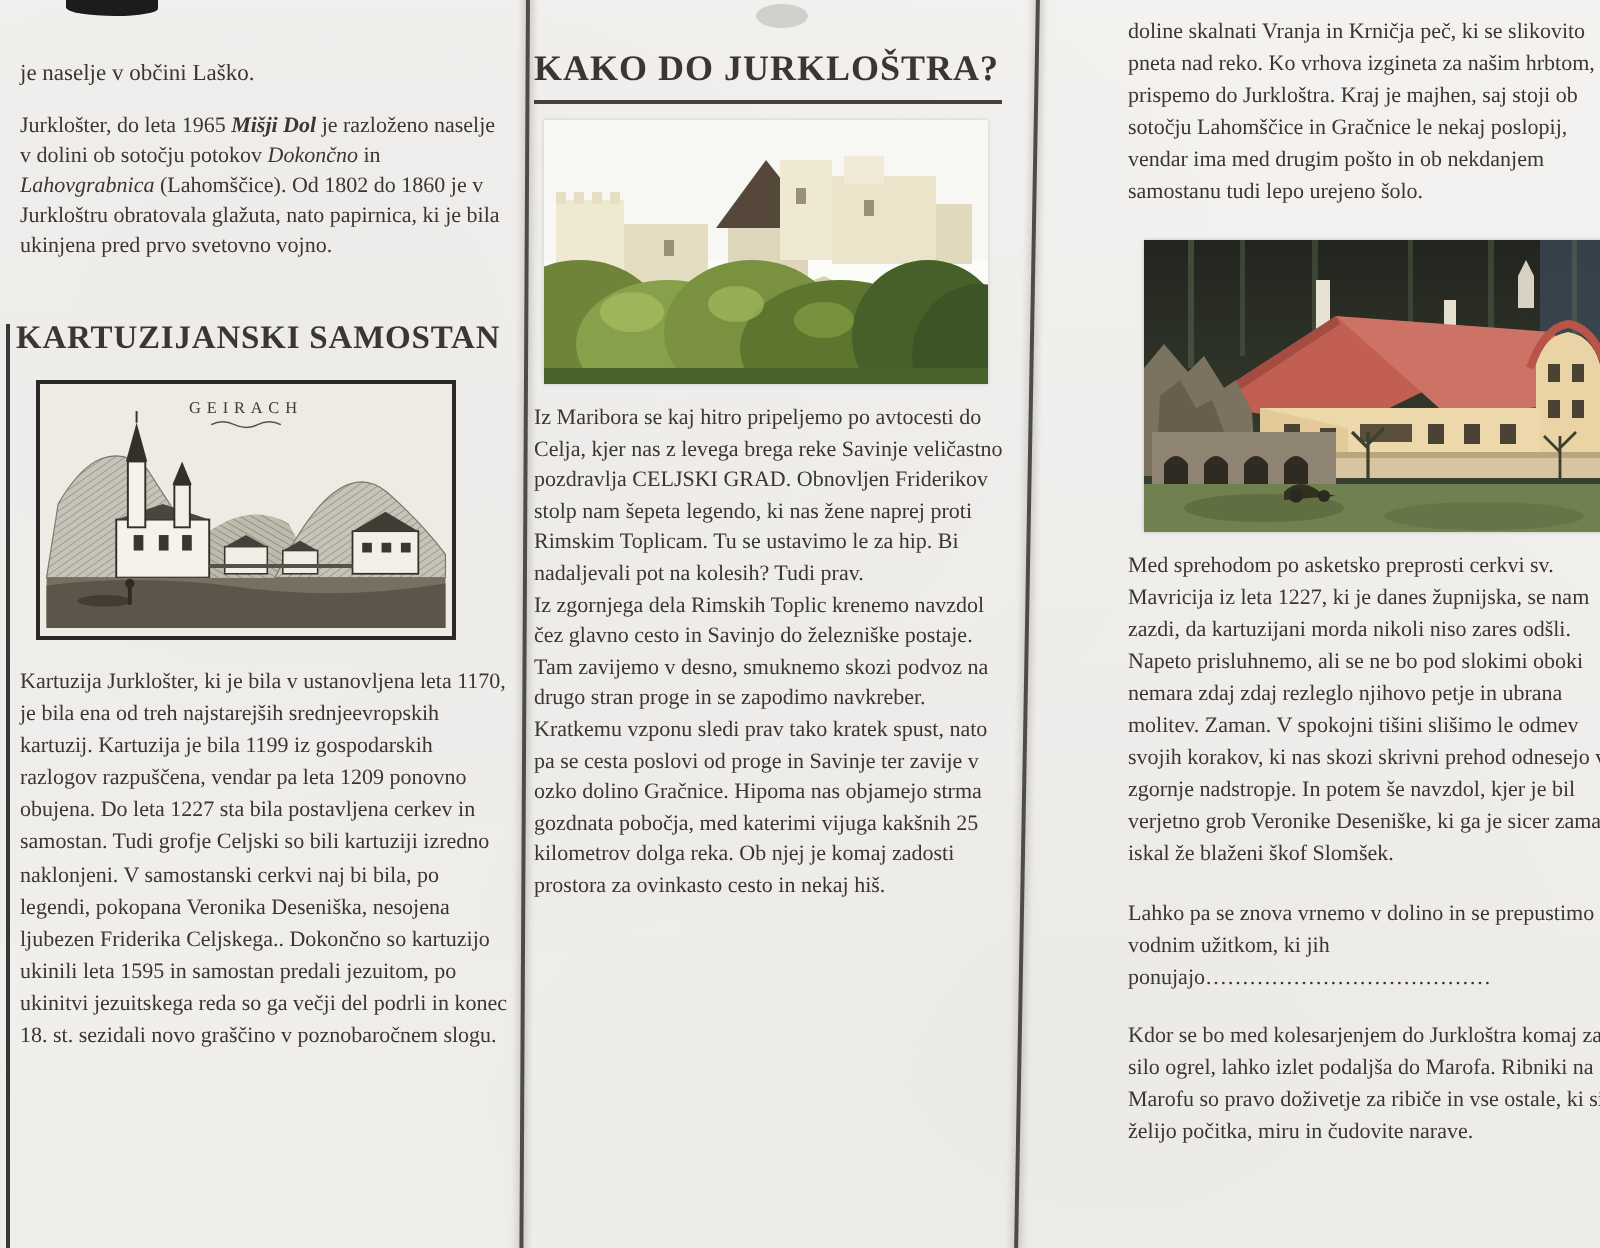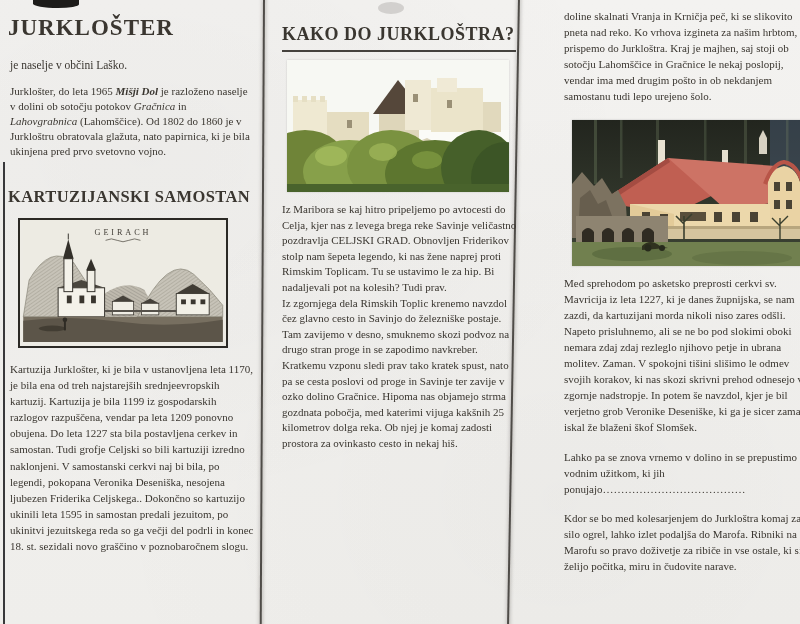"JURKLOŠTER" h1.doc-title { html: <h1>JURKLOŠTER</h1> -> none }
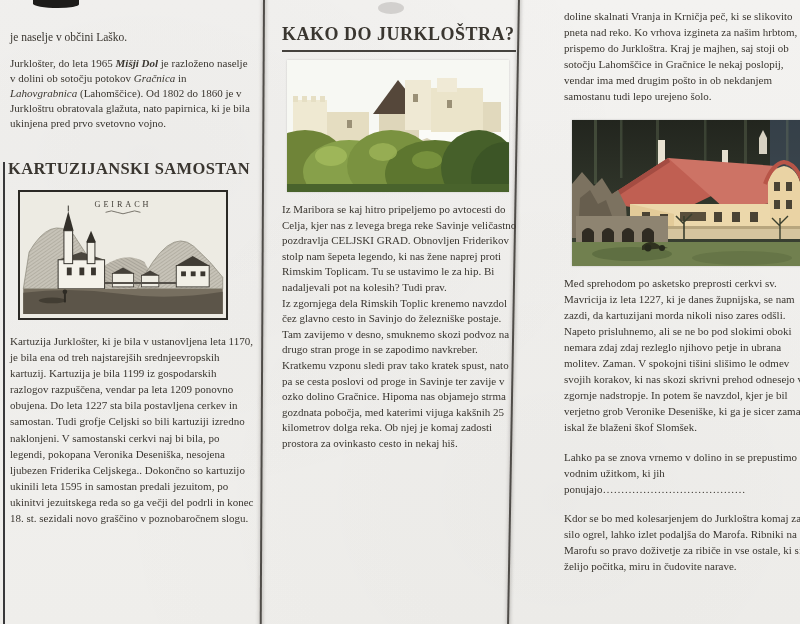"KAKO DO JURKLOŠTRA?" .col2 { left: 282px -> 267px }
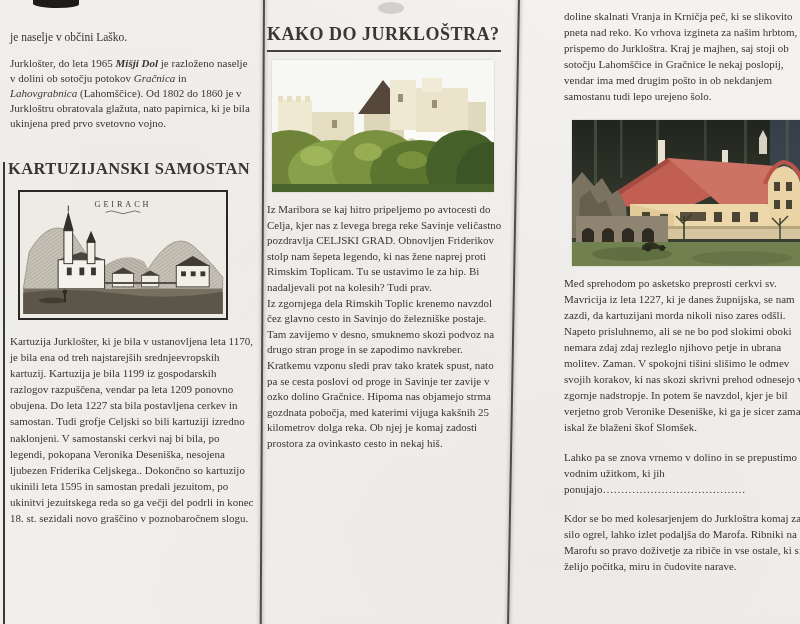"Gračnica" span.it { text: Gračnica -> Dokončno }
